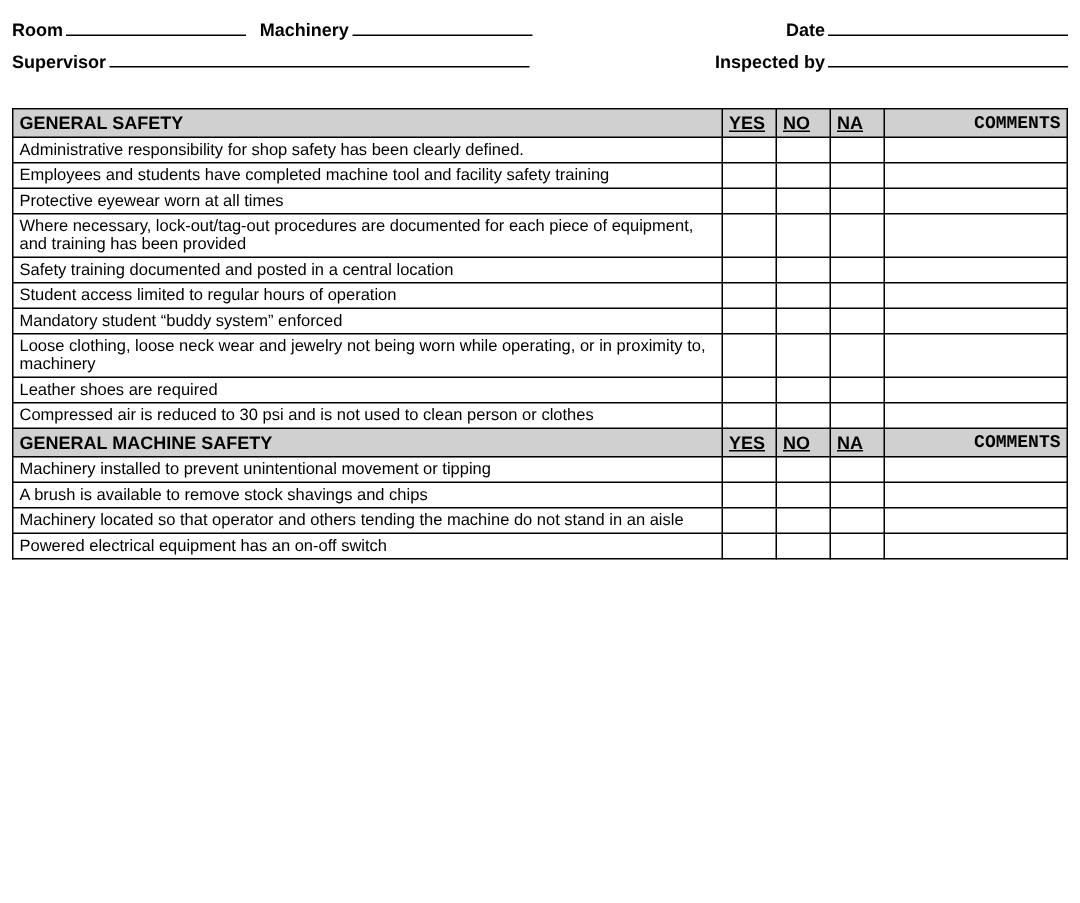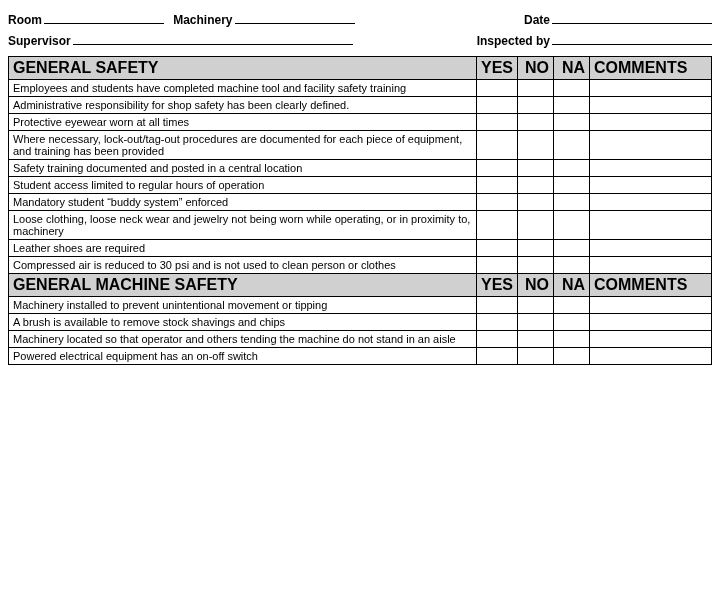"Room" .header-section { margin-bottom: 8px -> 24px }
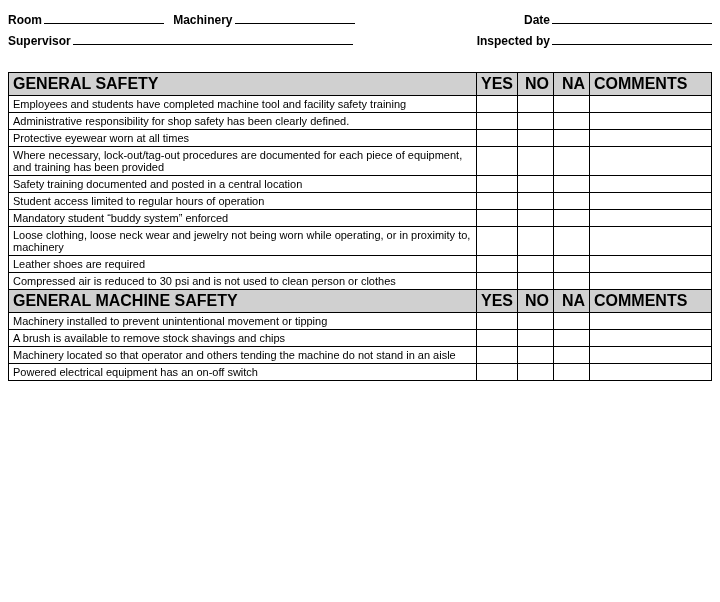"GENERAL SAFETY" .section-header { font-size: 16px -> 12px }
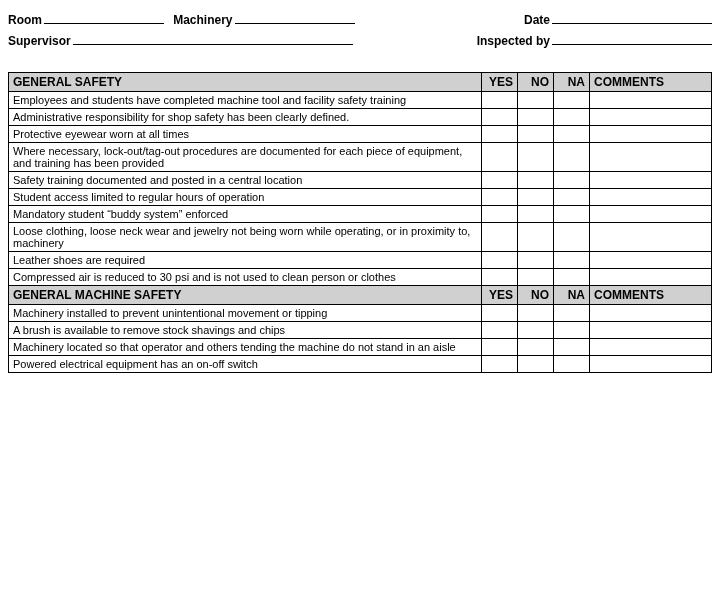"YES" .col-yes, .col-no, .col-na { text-align: right -> left; text-decoration: none -> underline }
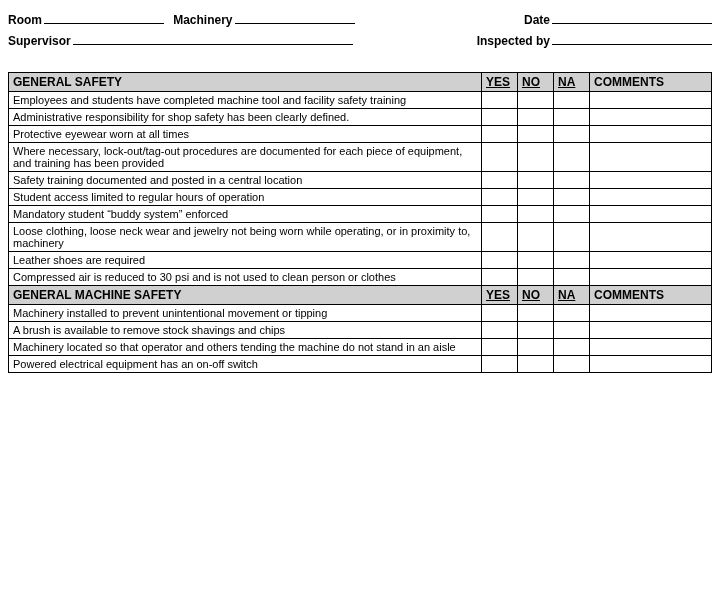"COMMENTS" .col-comments { font-family: none -> Liberation Mono, monospace; text-align: left -> right }
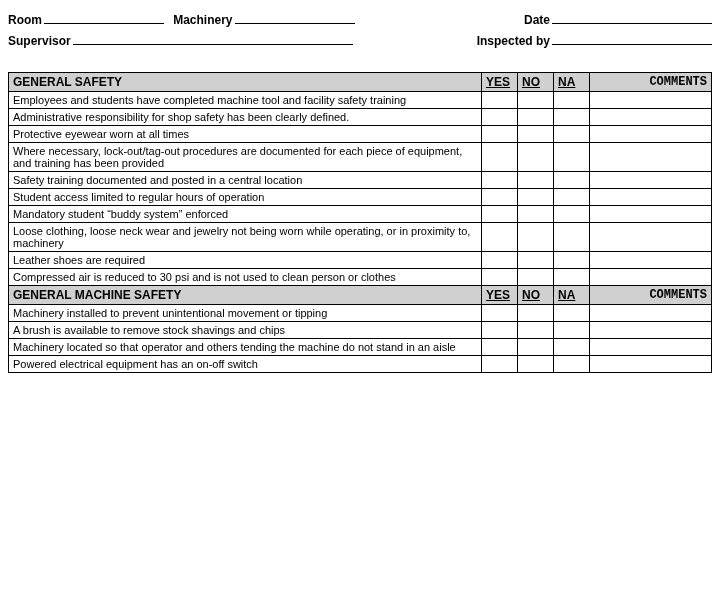"Employees and students have completed" tr.row-data { order: before "Administrative responsibility for shop" -> after "Administrative responsibility for shop" }
